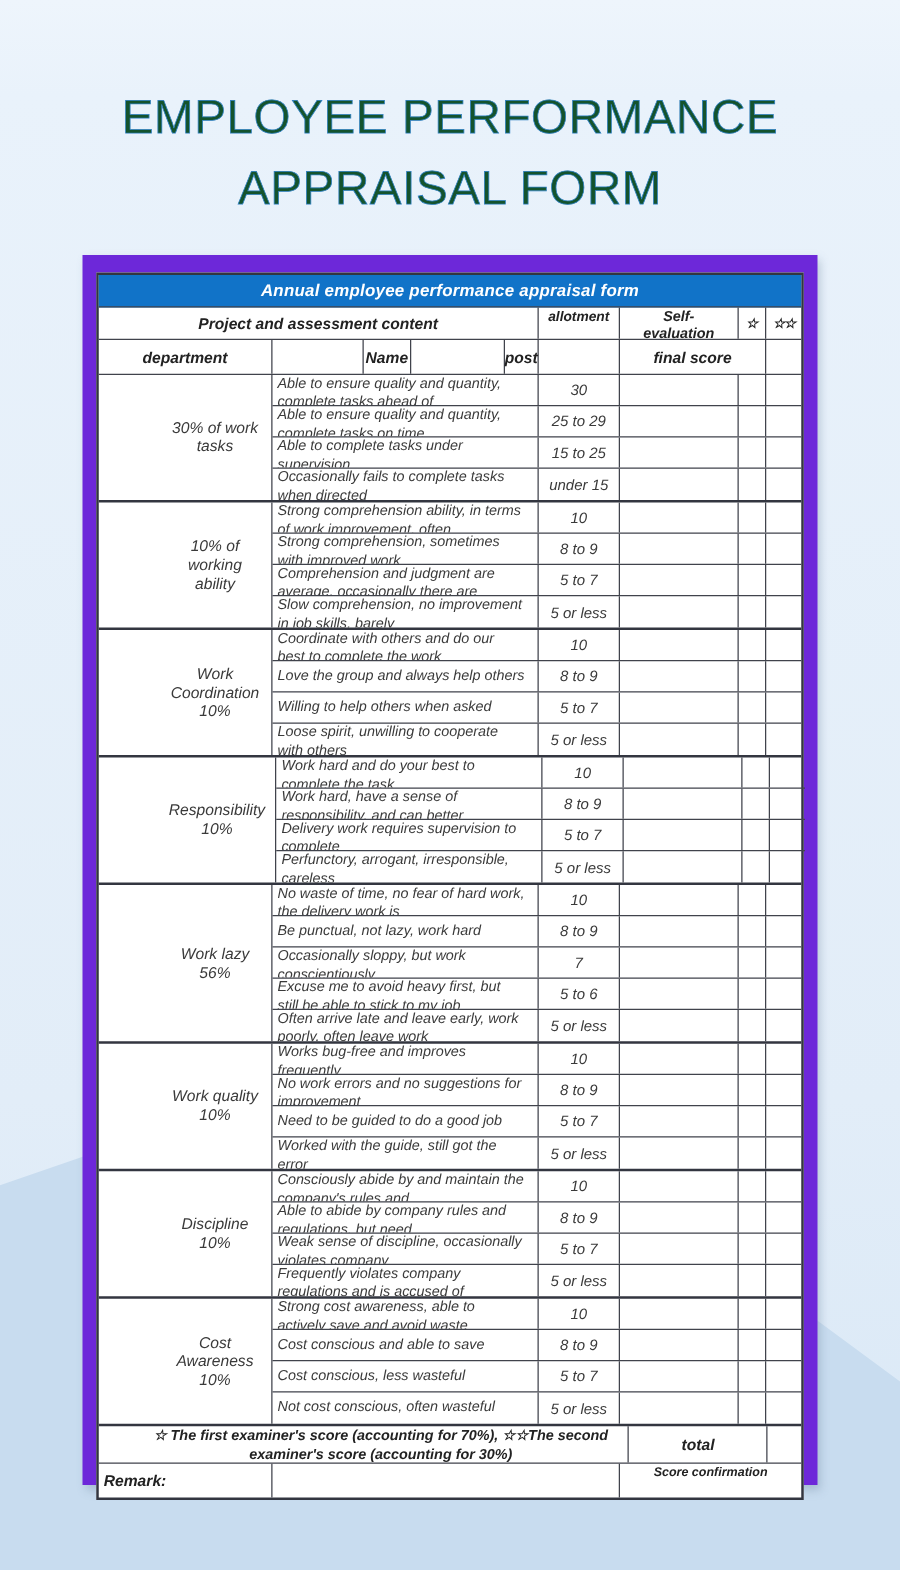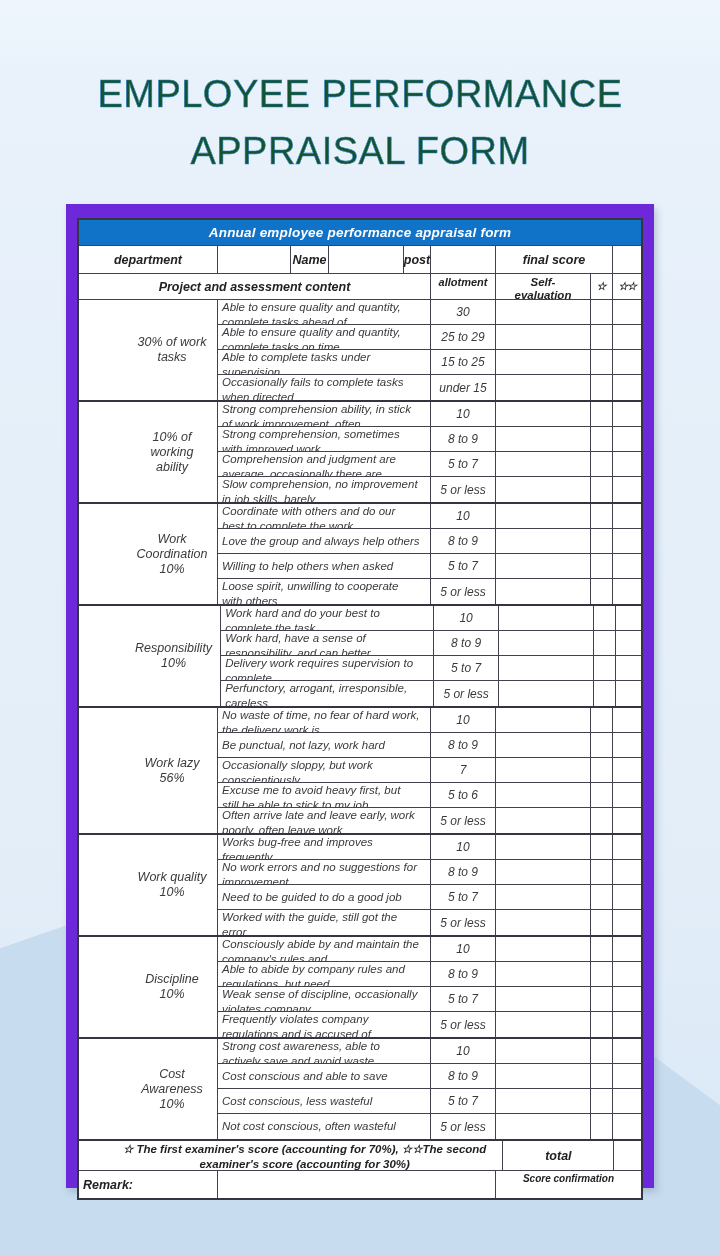"department" div.trow { order: before "Project and assessment content" -> after "Project and assessment content" }
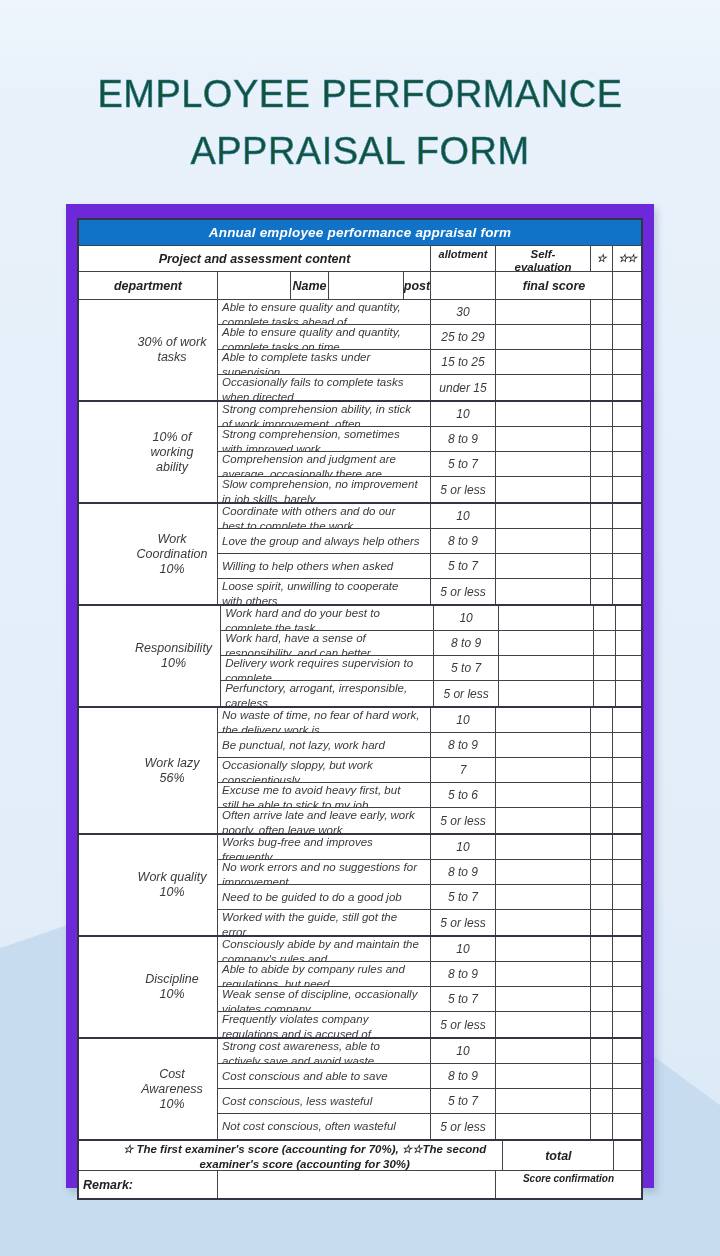"Strong comprehension ability, in stick" span { text: stick -> terms }
